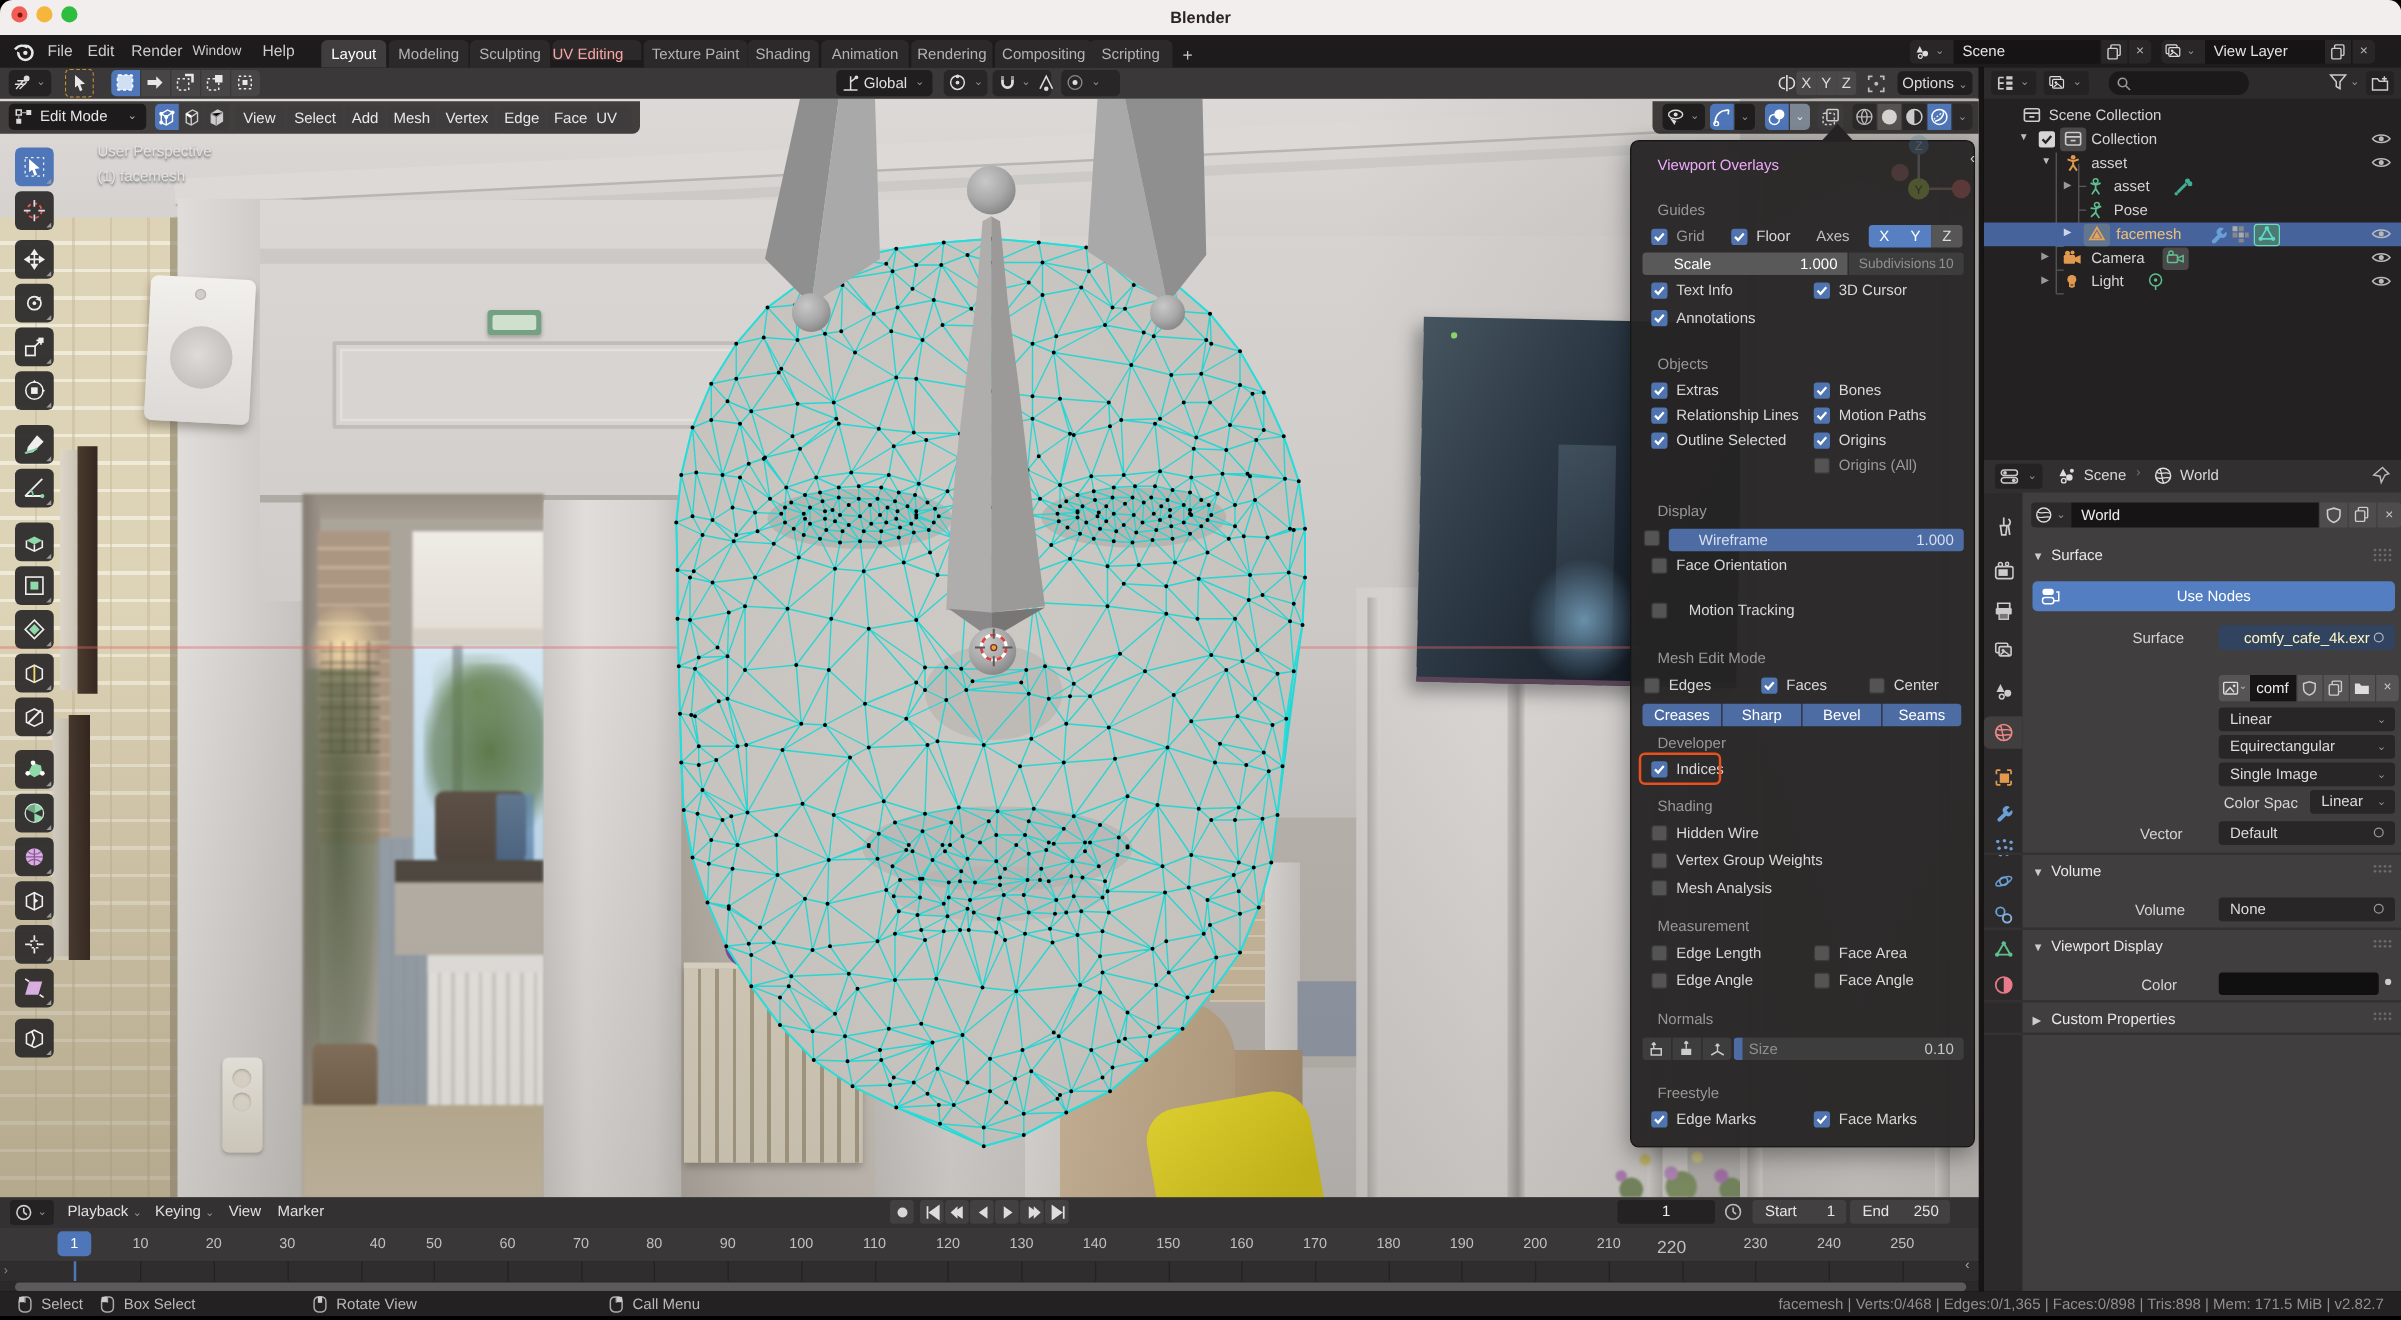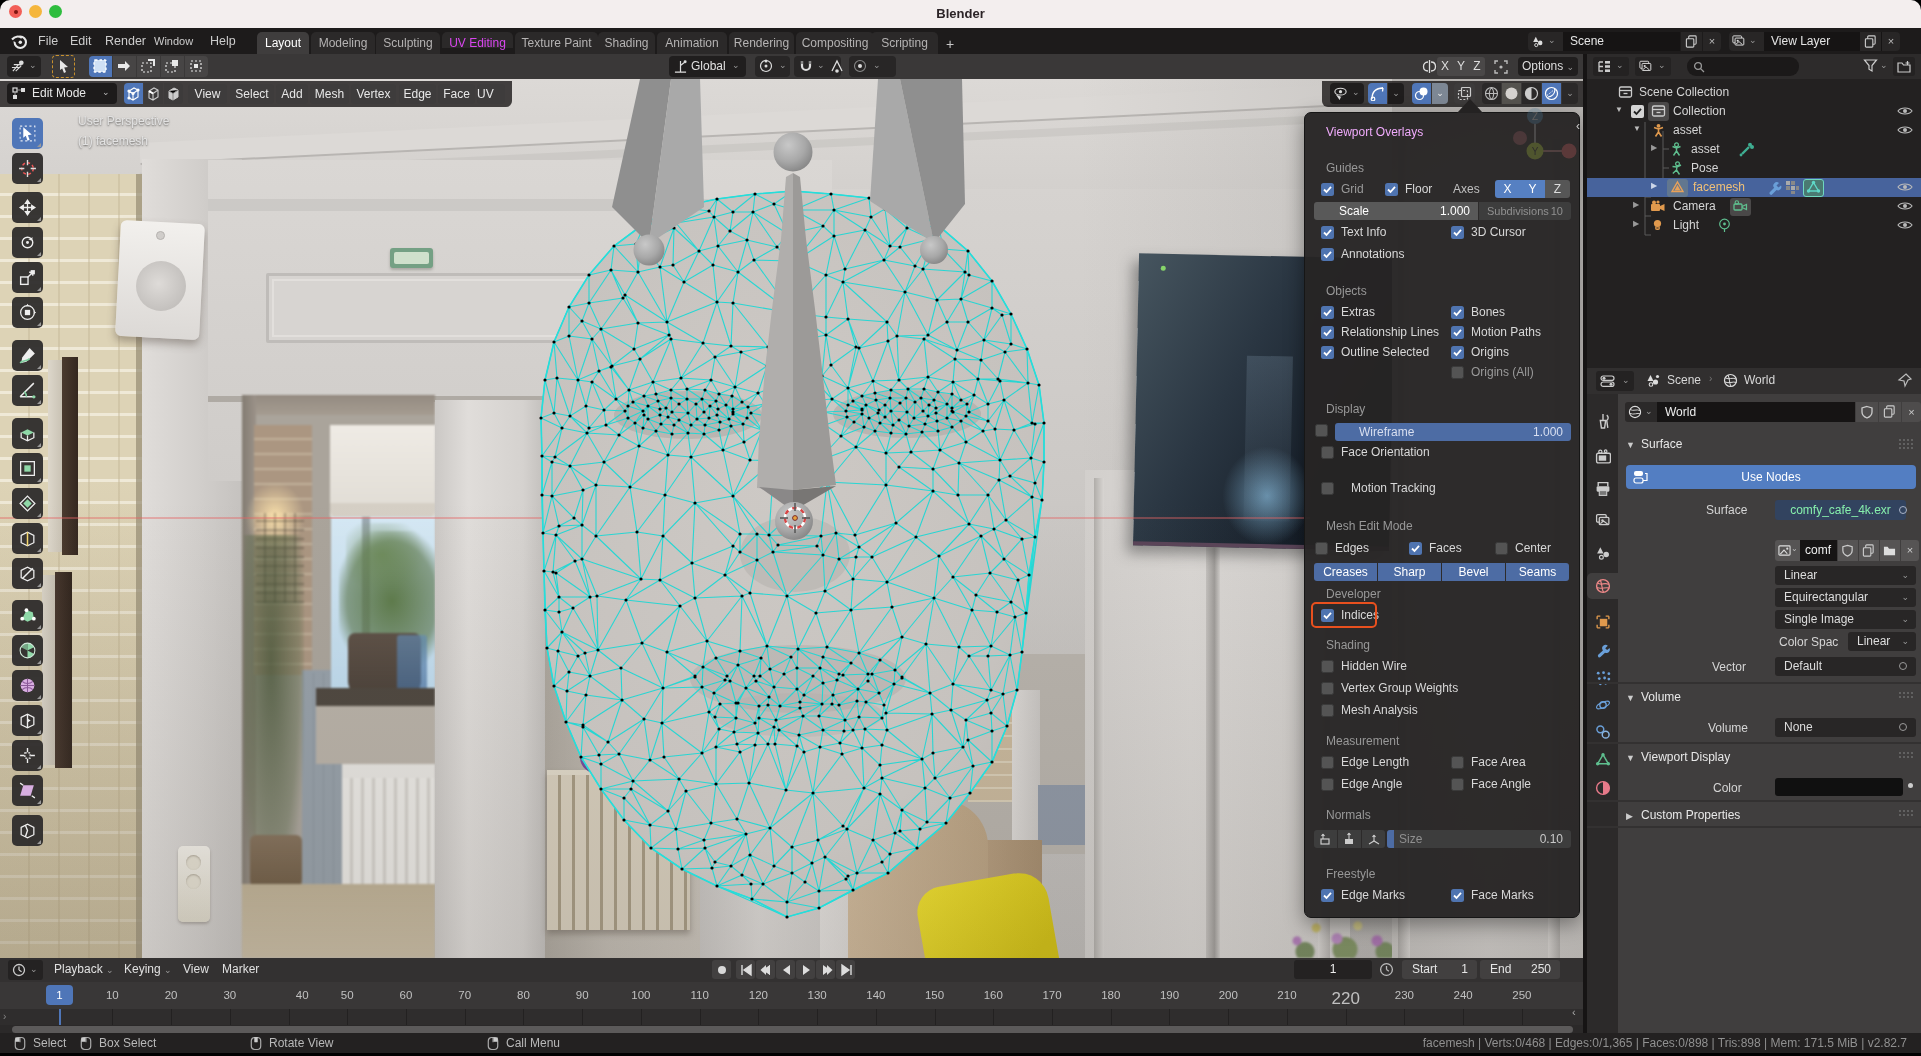"UV Editing" div.abs { color: #d946ef -> #fca5a5; text-align: center -> none }
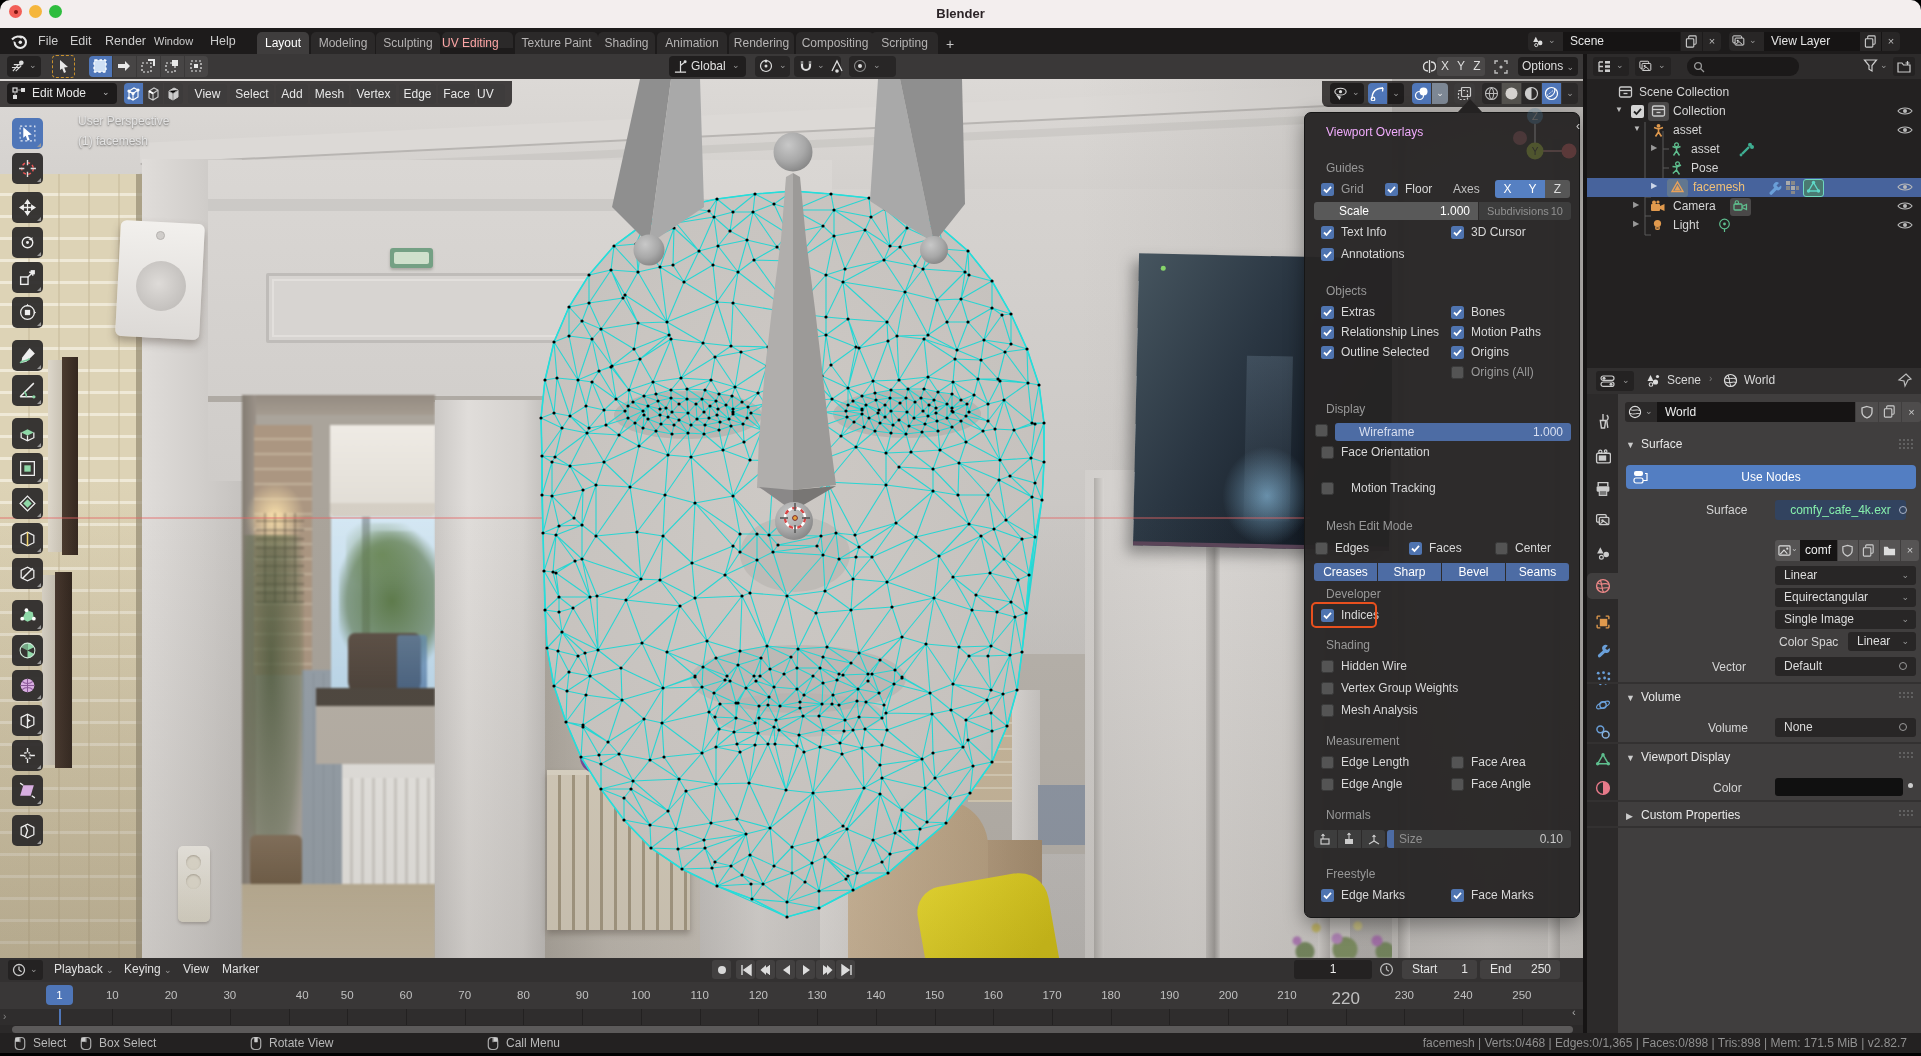"comfy_cafe_4k.exr" div.abs { color: #86efac -> #fef9c3; width: 131px -> 141px }
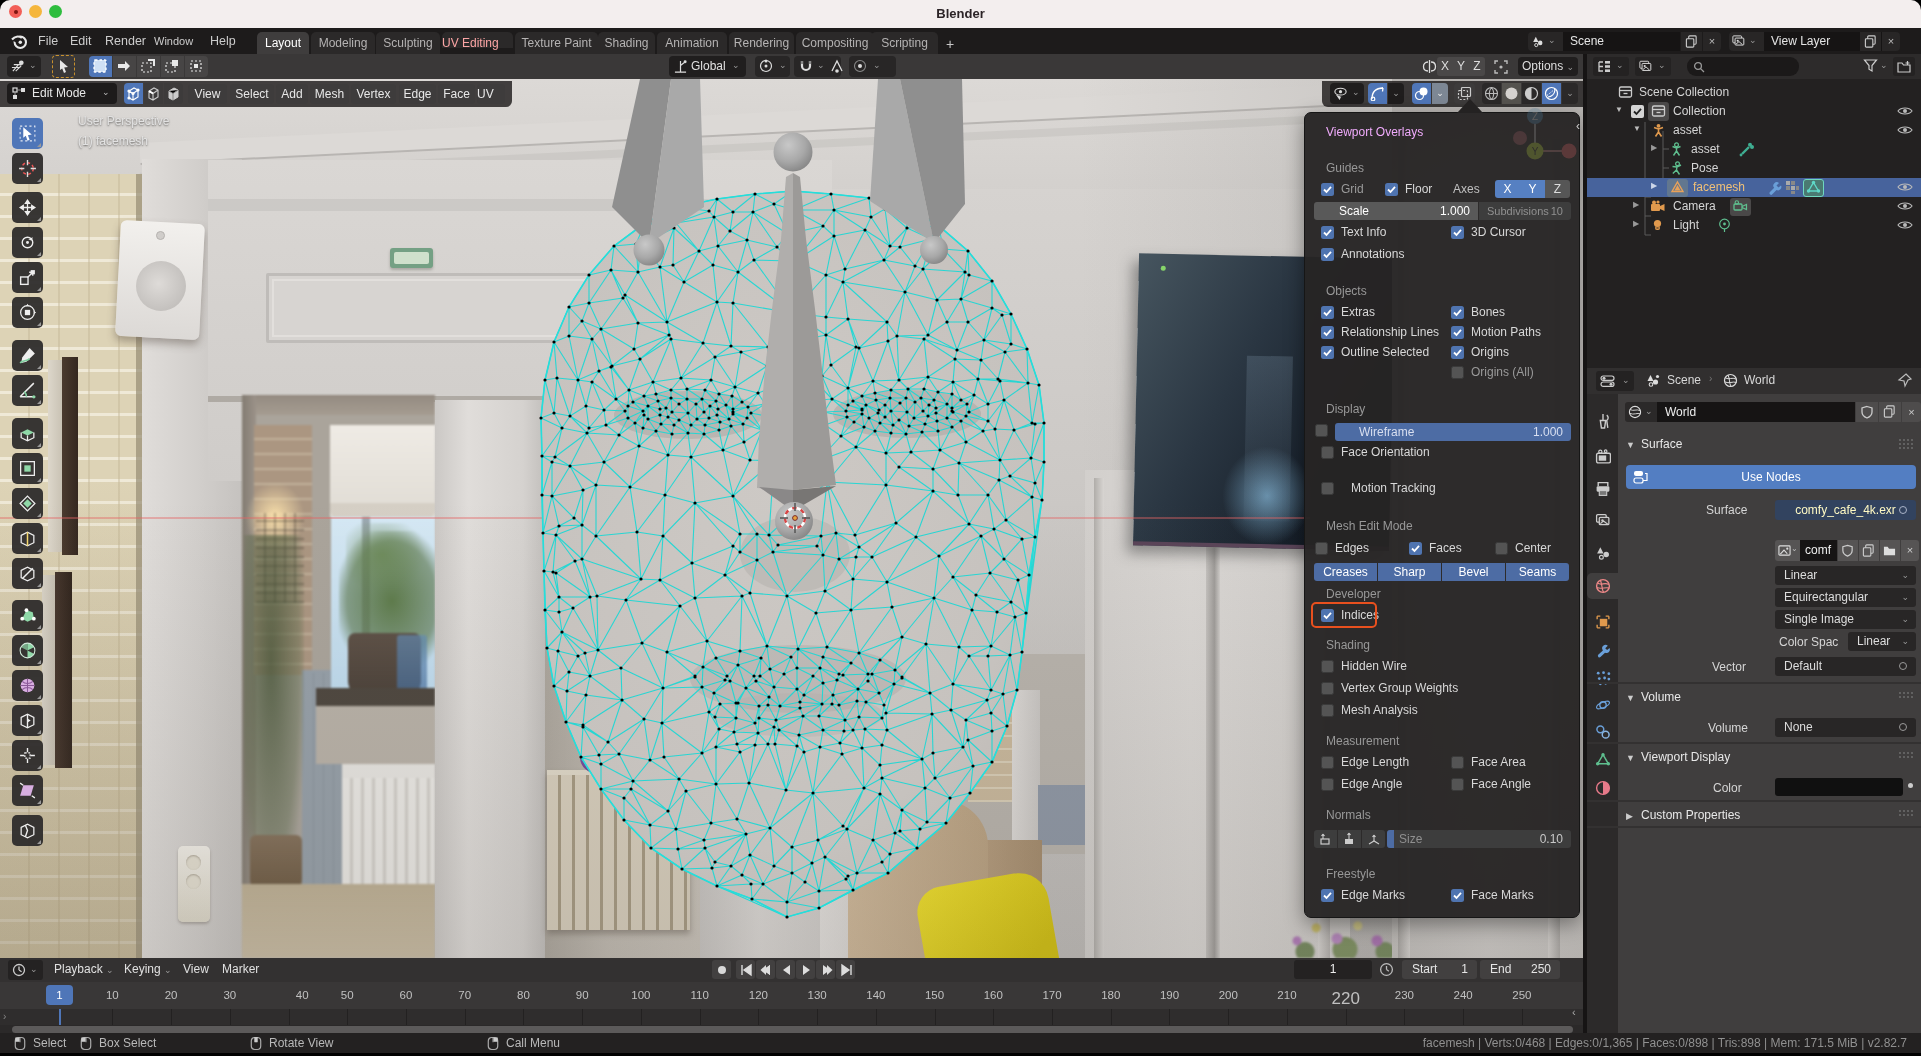"220" div.abs { font-size: 17px -> 14px; text-align: center -> left }
